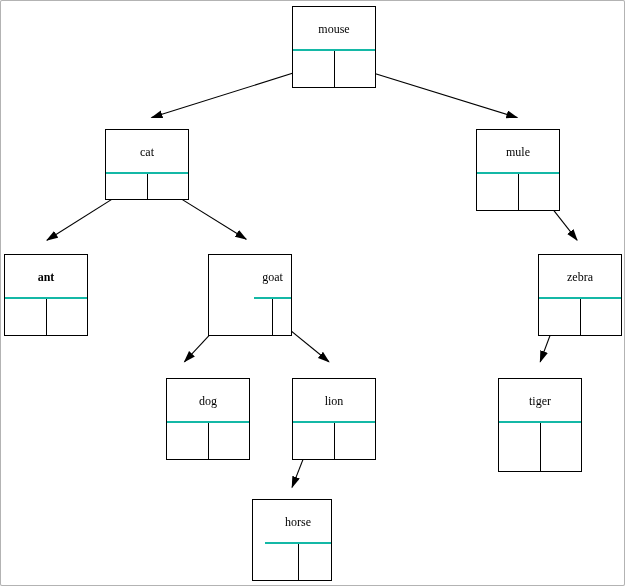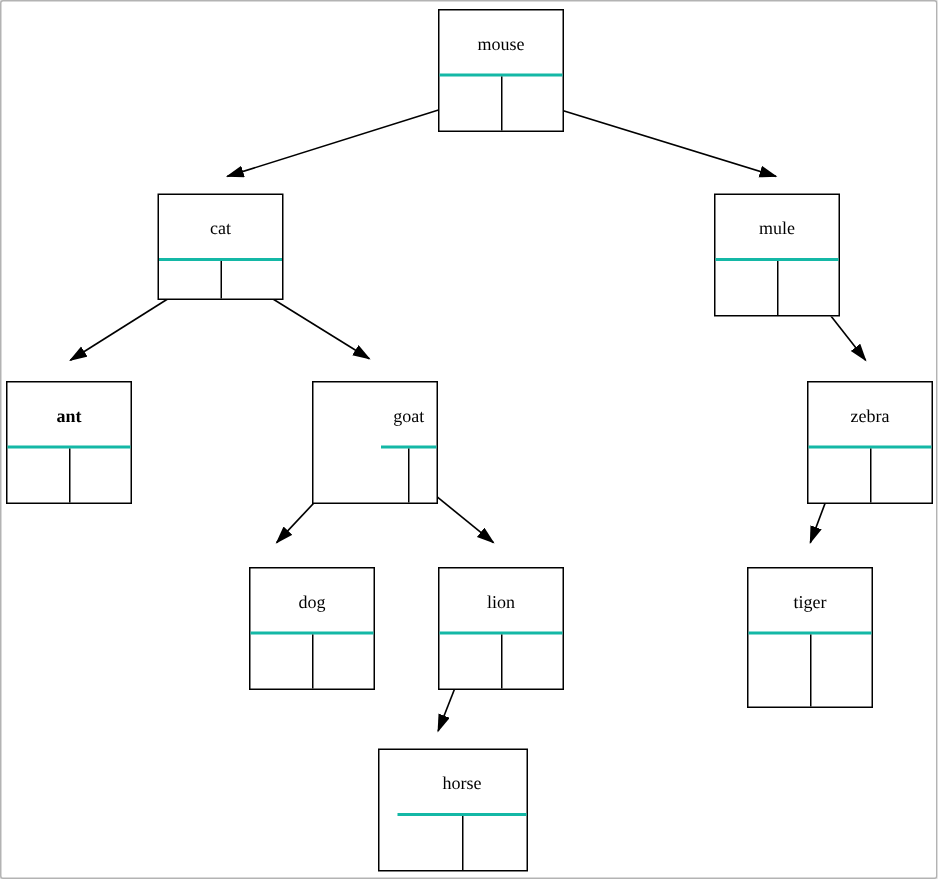"horse" div.node { width: 100px -> 80px }
